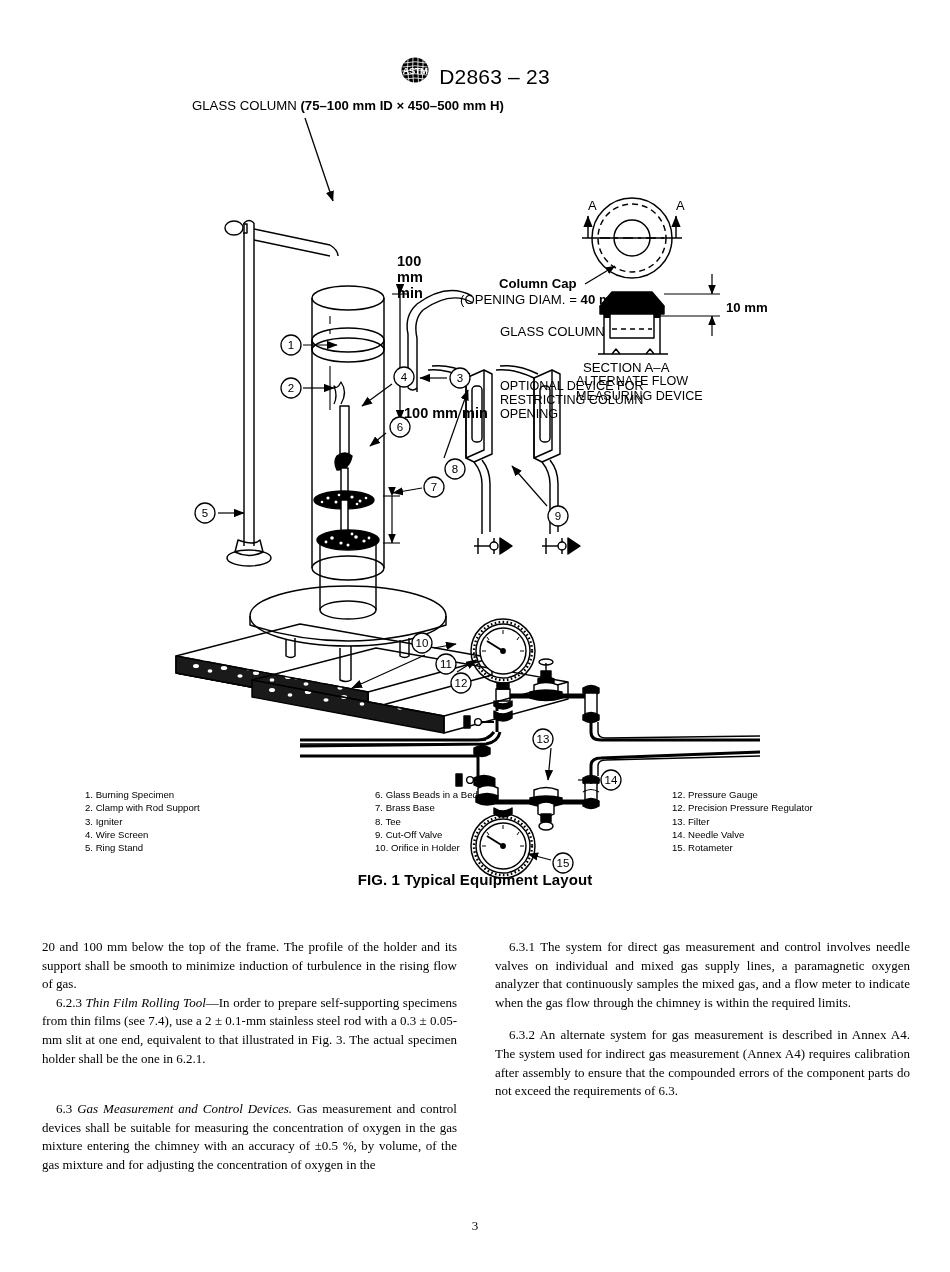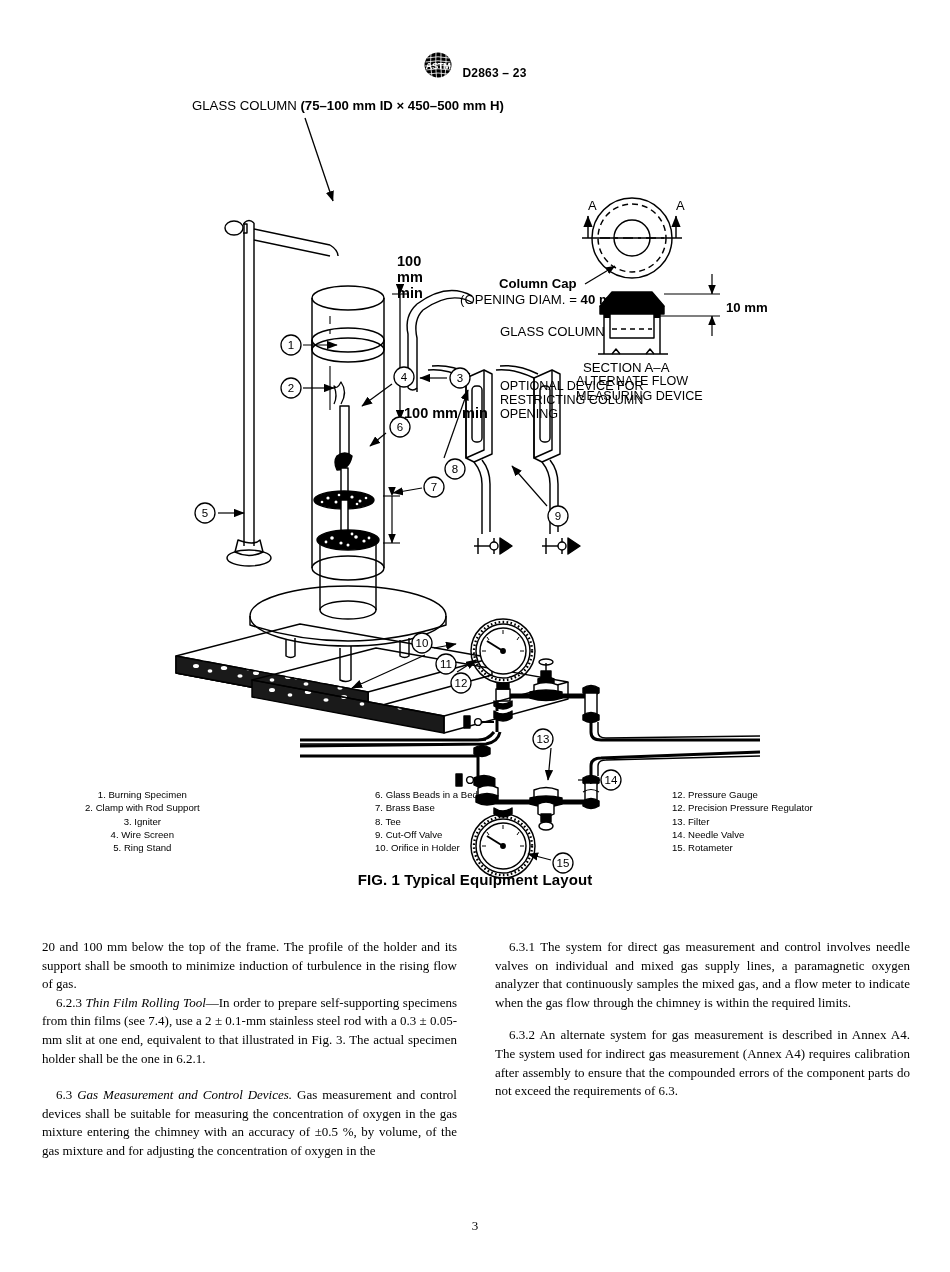"D2863 – 23" .hdr-title { font-size: 12px -> 21px; font-weight: bold -> normal }
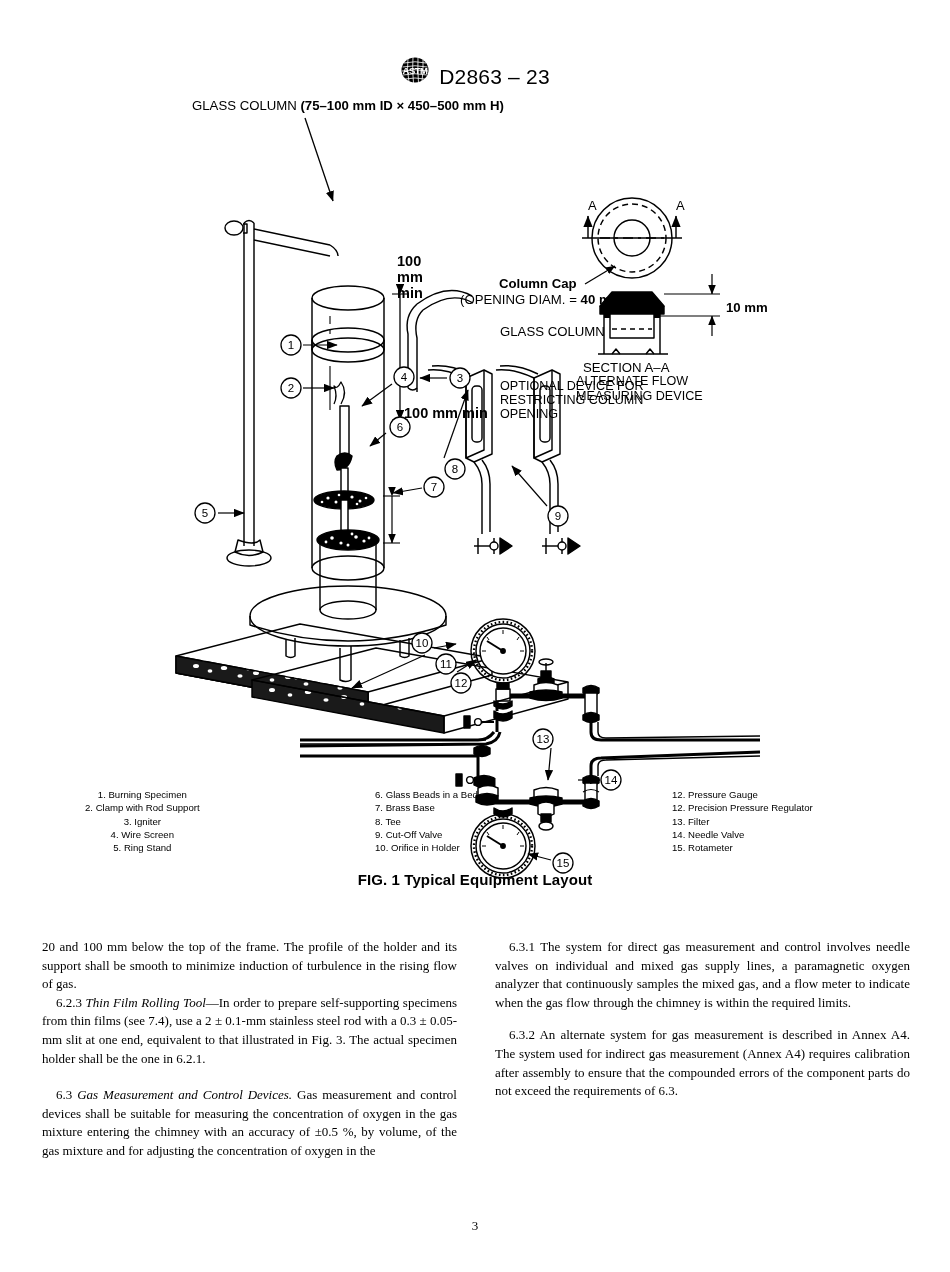"1. Burning Specimen" .legcol.c1 { text-align: center -> none }
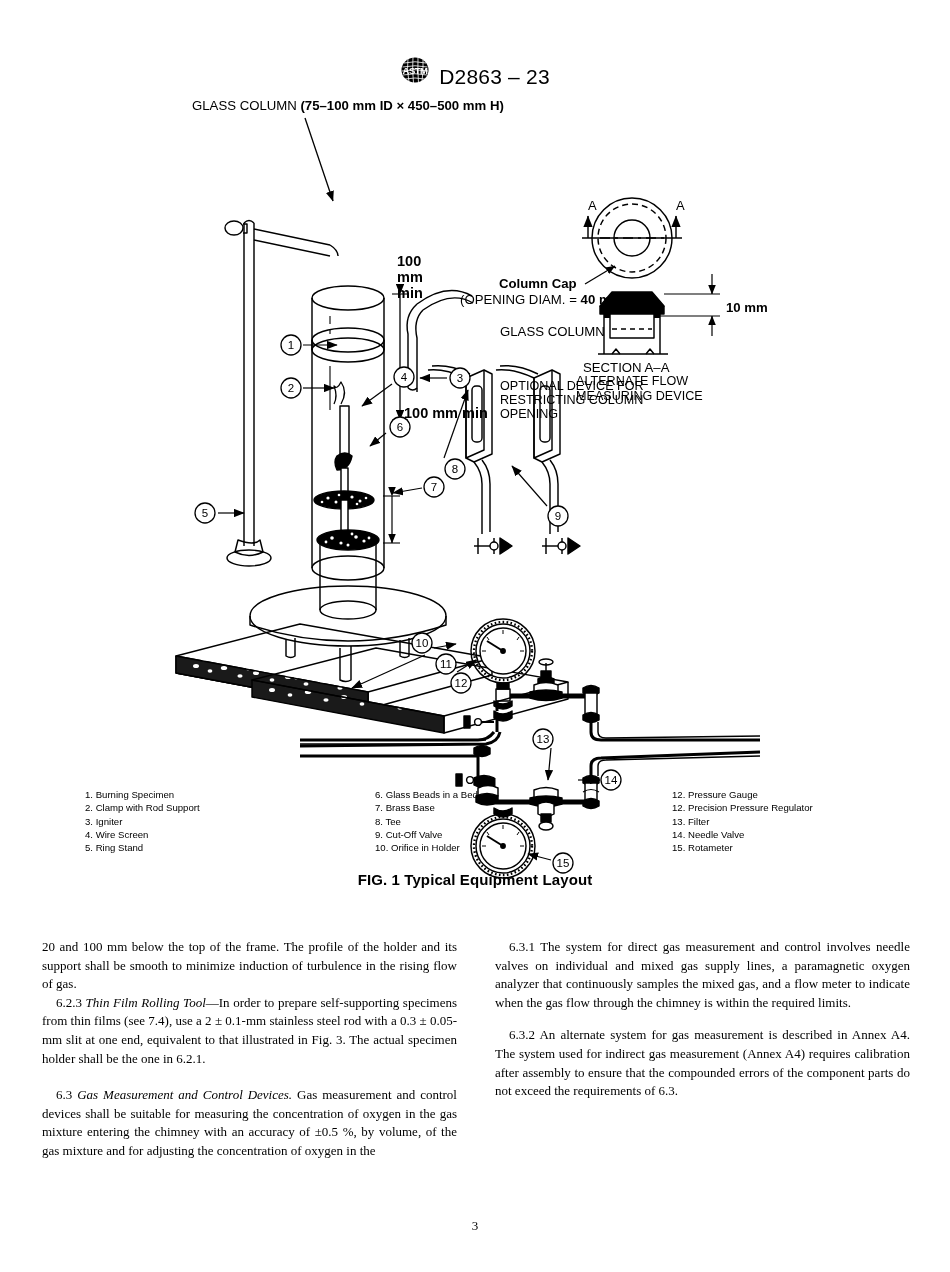"6.3 Gas Measurement and Control" p.ind { margin-top: 18px -> 32px }
